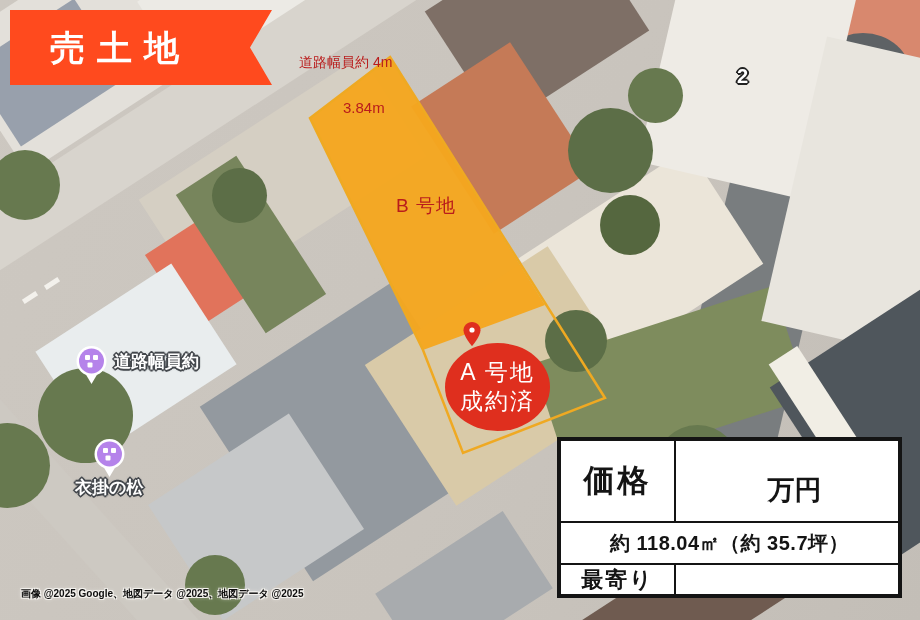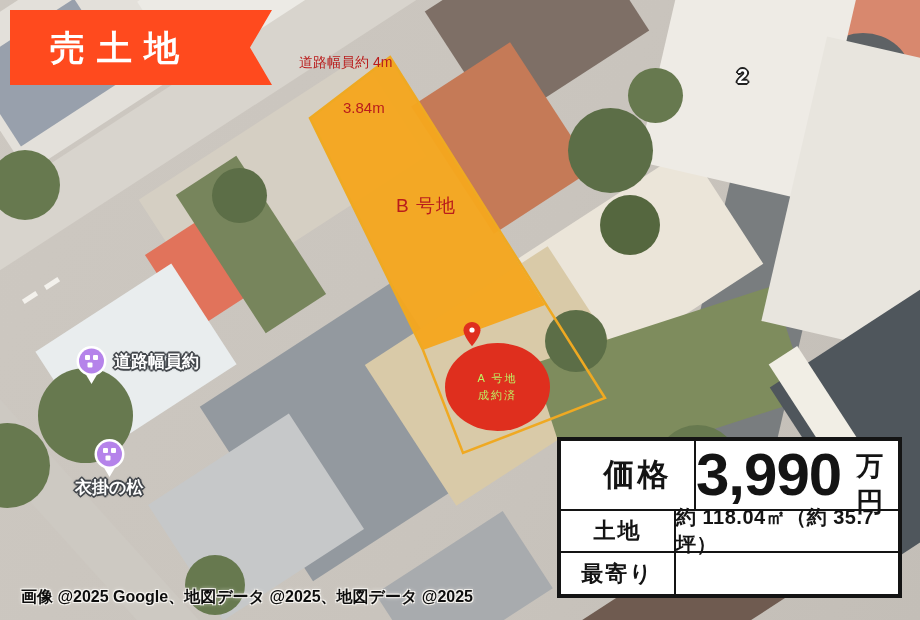"A 号地" .sold-badge span { color: #bef264 -> #ffffff; font-size: 11px -> 23px }
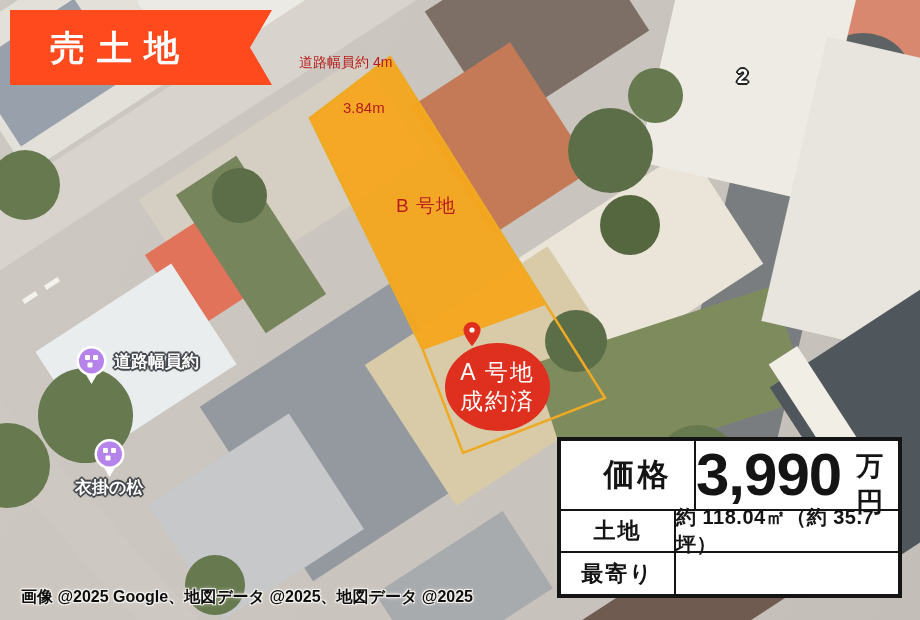"価格" .it-row.r1 { height: 68px -> 80px; padding-left: 20px -> none }
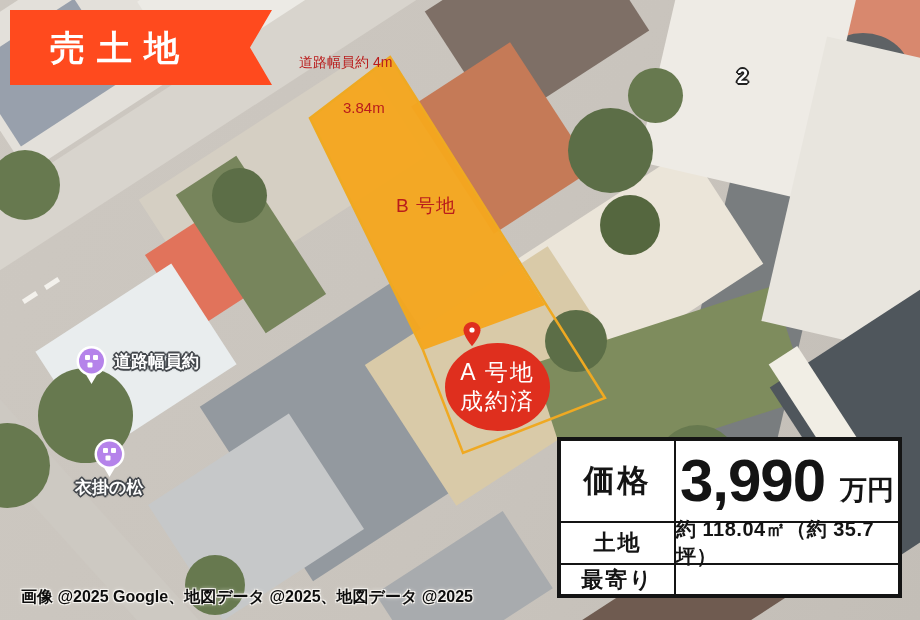"3,990" span.num { html: <span>3,990</span> -> none }
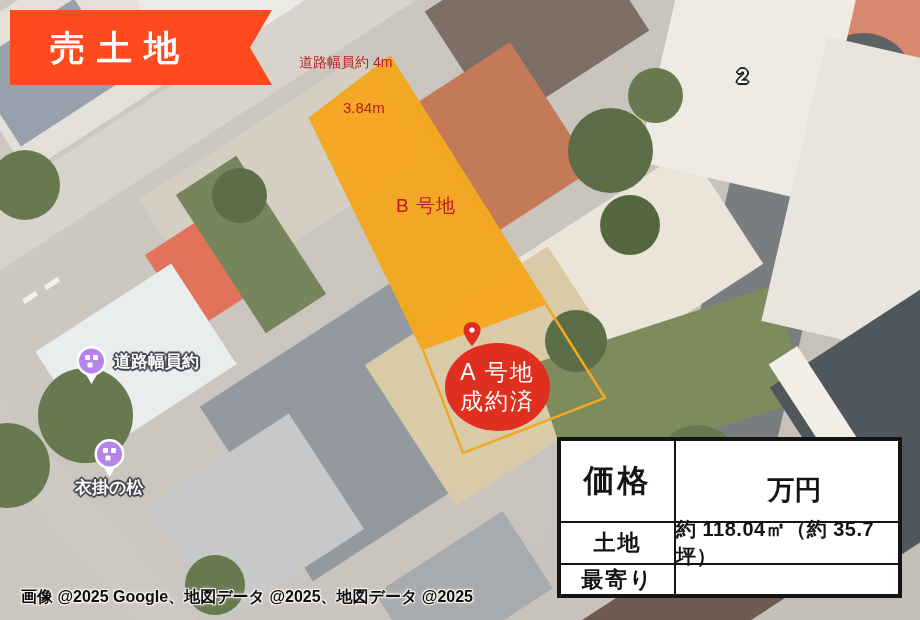"土地" div.it-label { html: <div>土地</div> -> none }
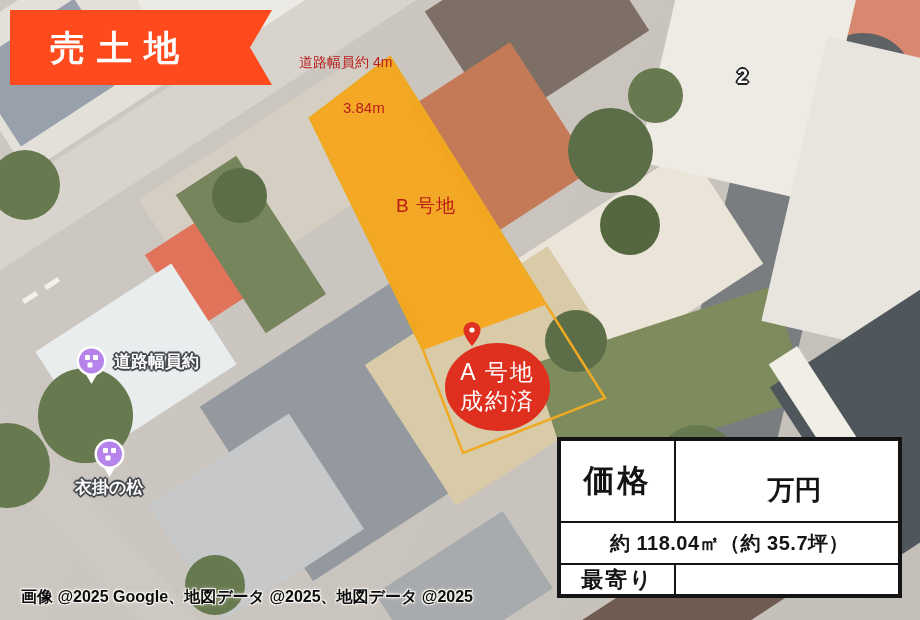"画像 @2025 Google、地図データ @2025、地図データ @2025" .attribution { font-size: 16px -> 10px }
